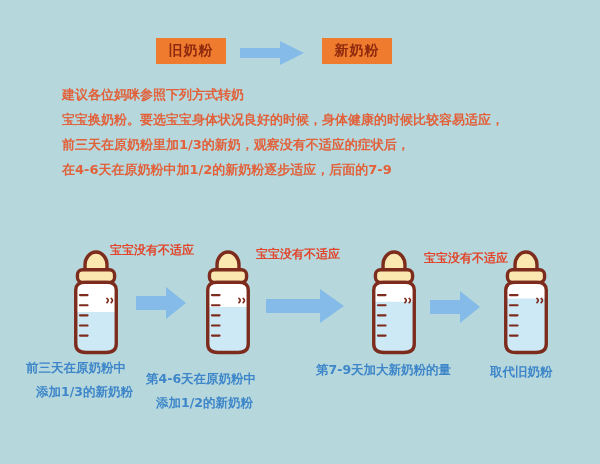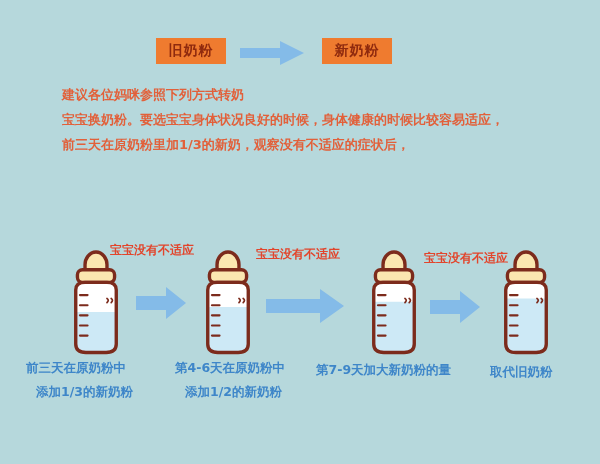"在4-6天在原奶粉中加1/2的新奶粉逐步适应，后面的7-9" div { html: none -> <div>在4-6天在原奶粉中加1/2的新奶粉逐步适应，后面的7-9</div> }
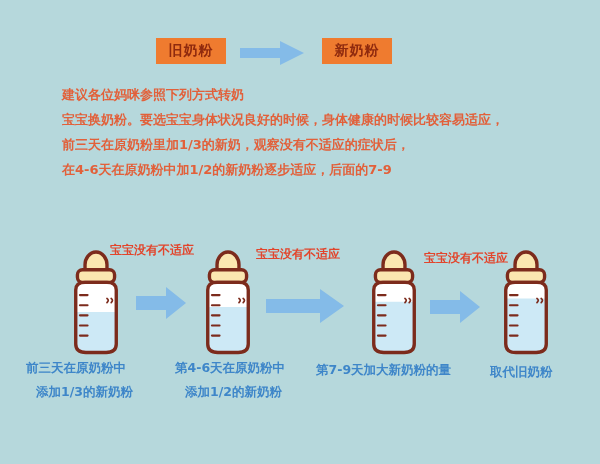"第4-6天在原奶粉中" .c2 { margin-left: 29px -> none; top: 356px -> 367px }
